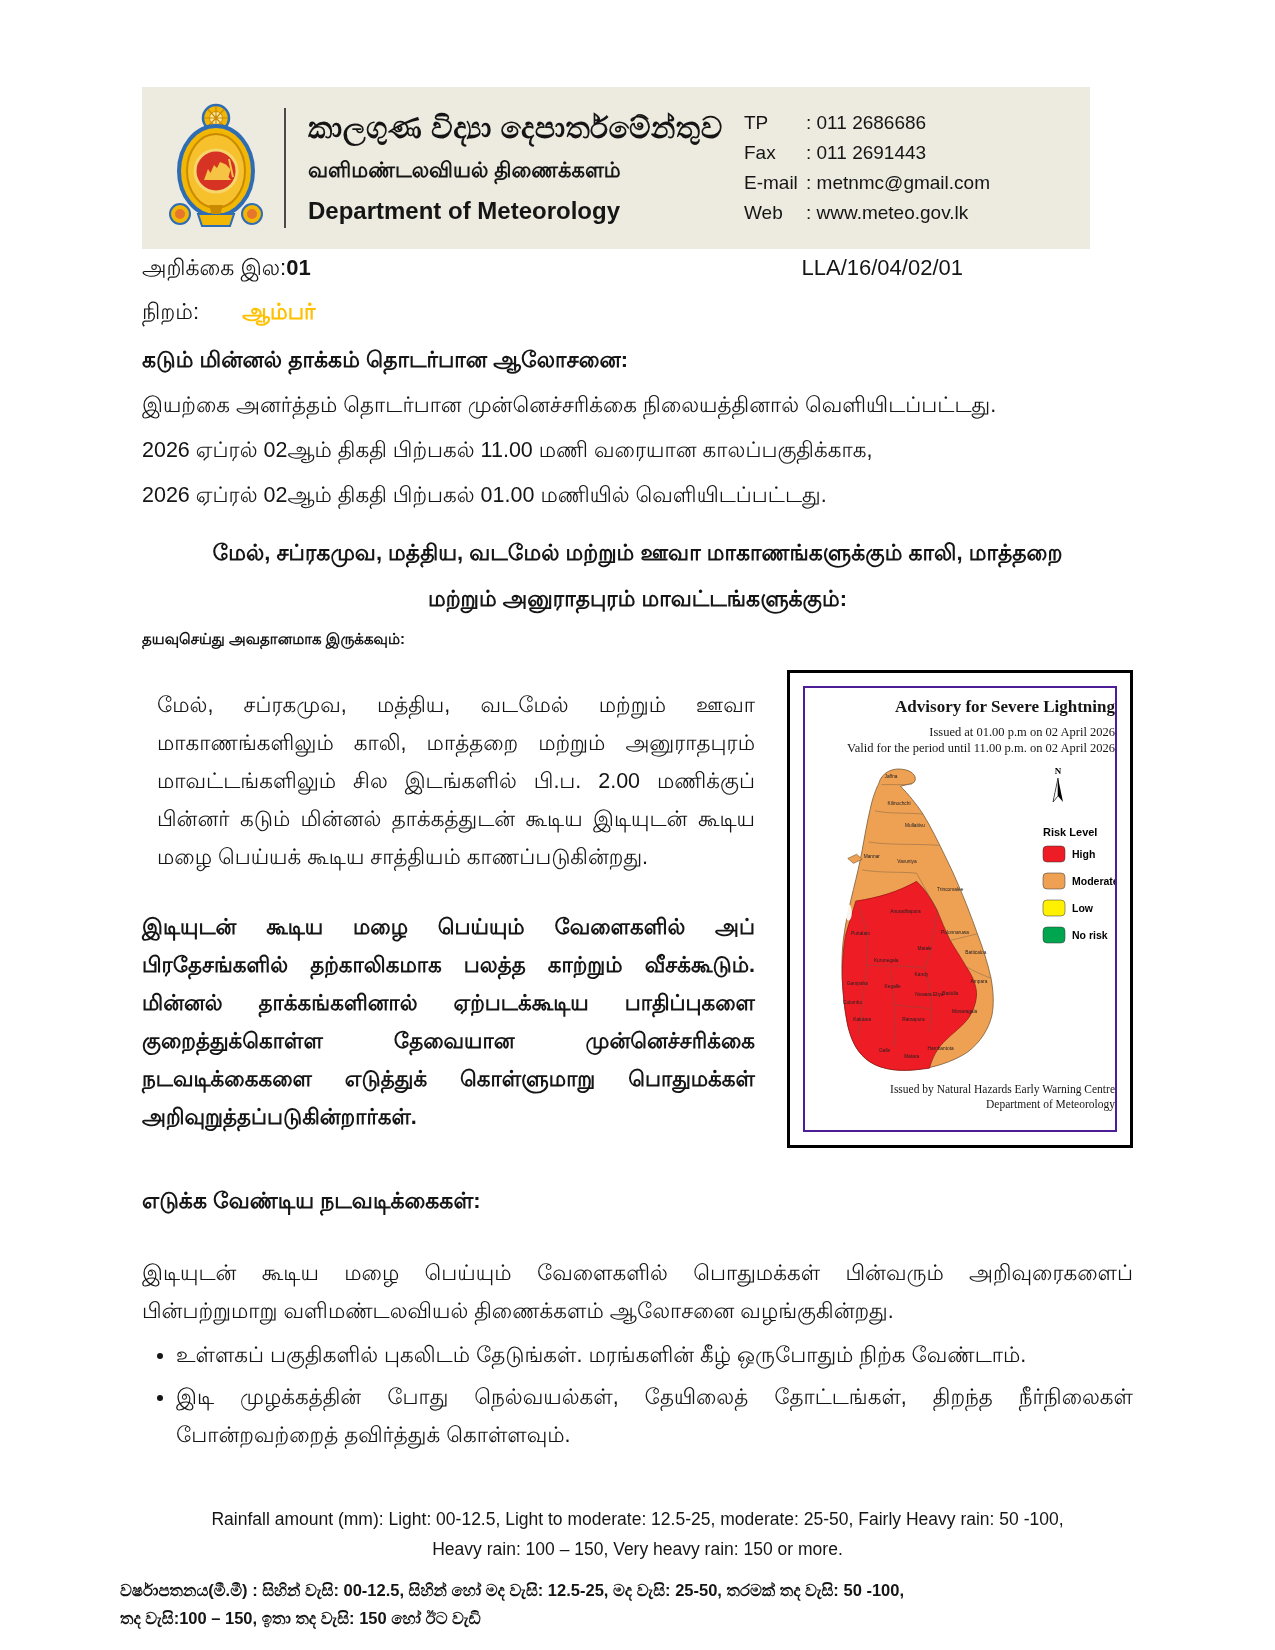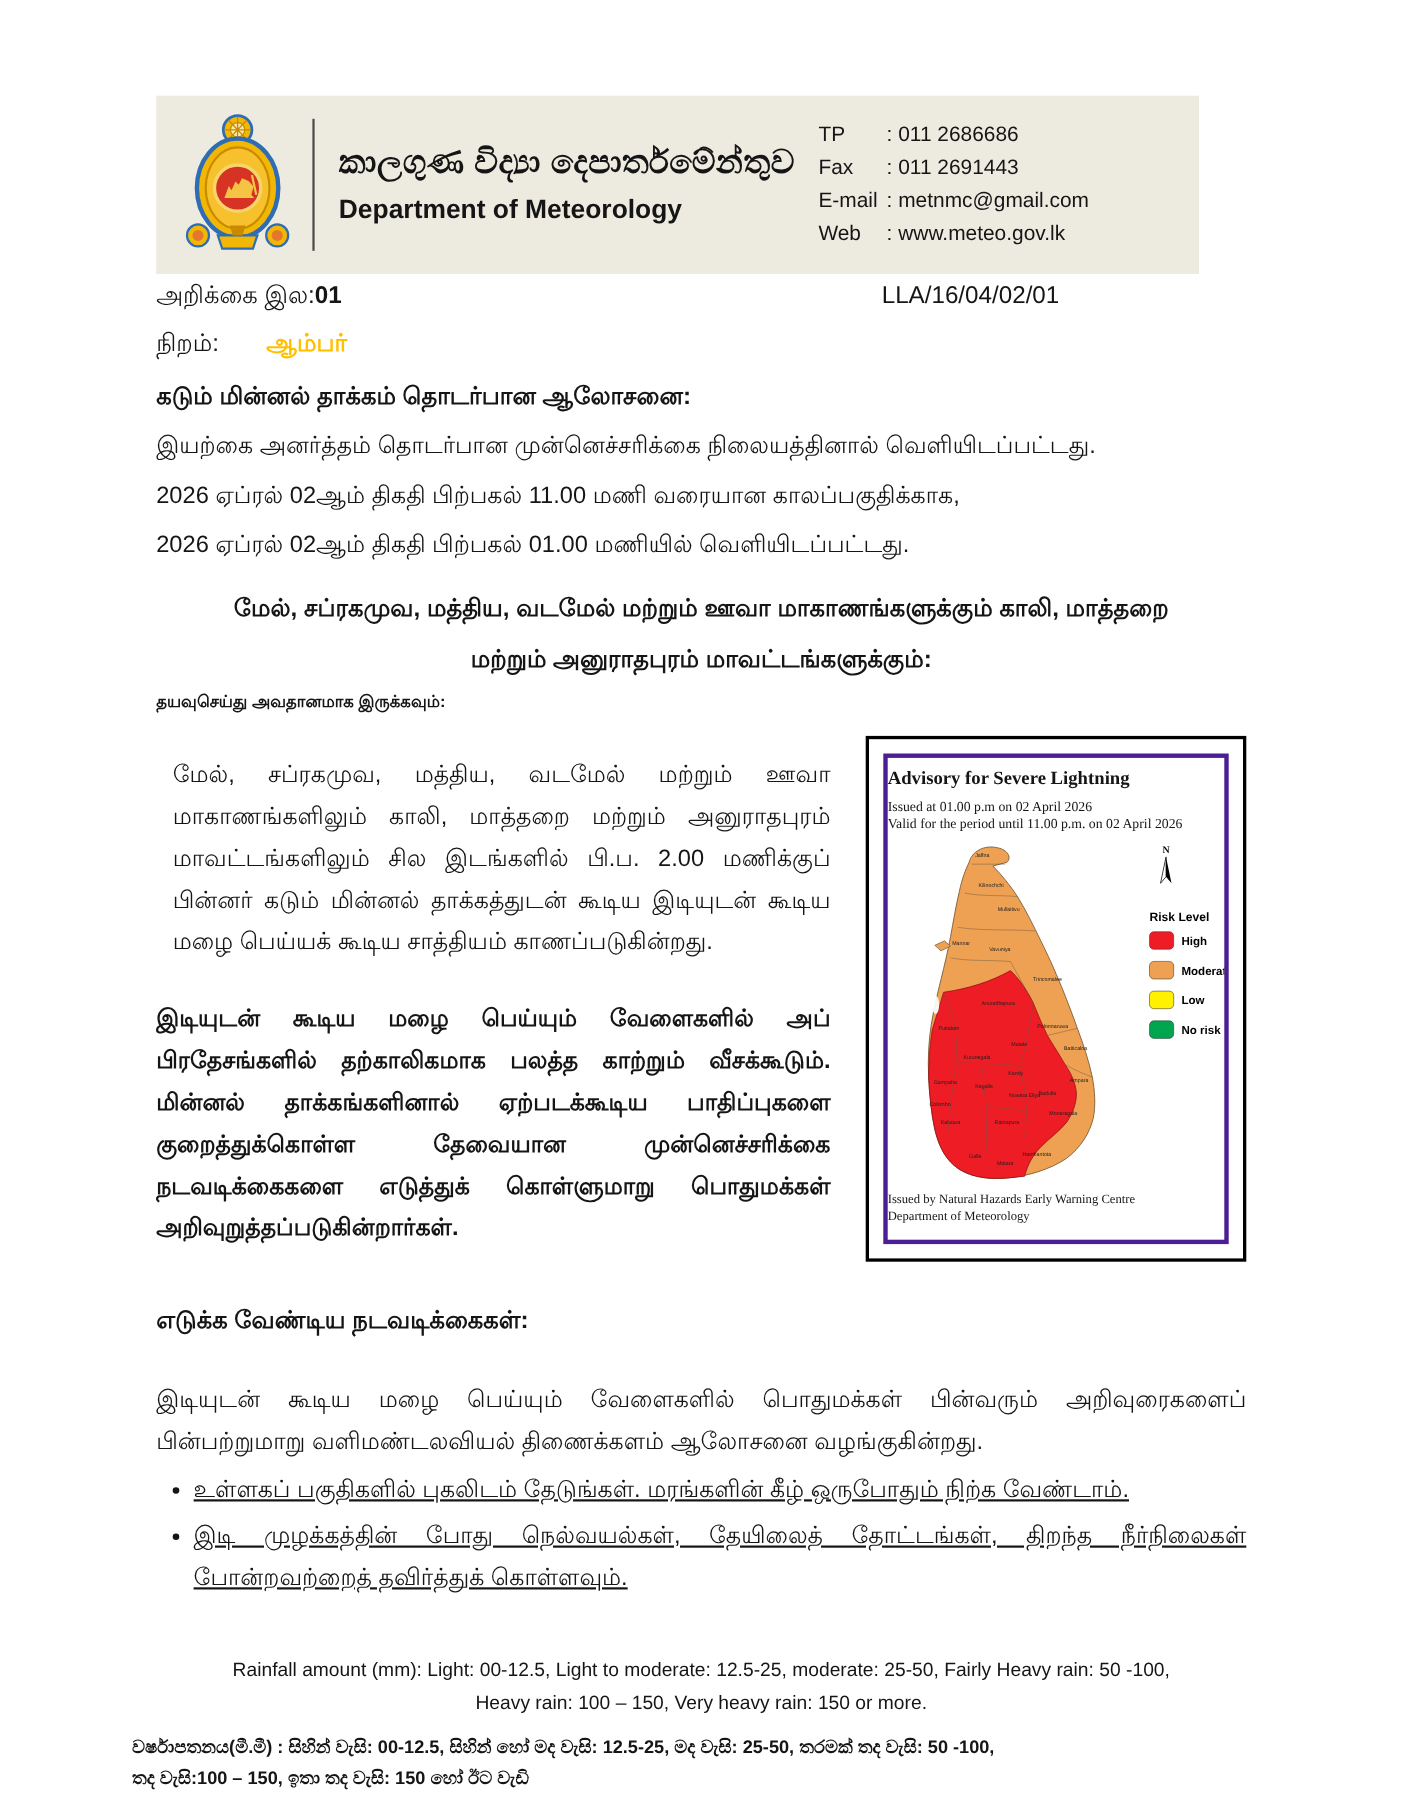"வளிமண்டலவியல் திணைக்களம்" div.lh-tamil { html: none -> <div>வளிமண்டலவியல் திணைக்களம்</div> }
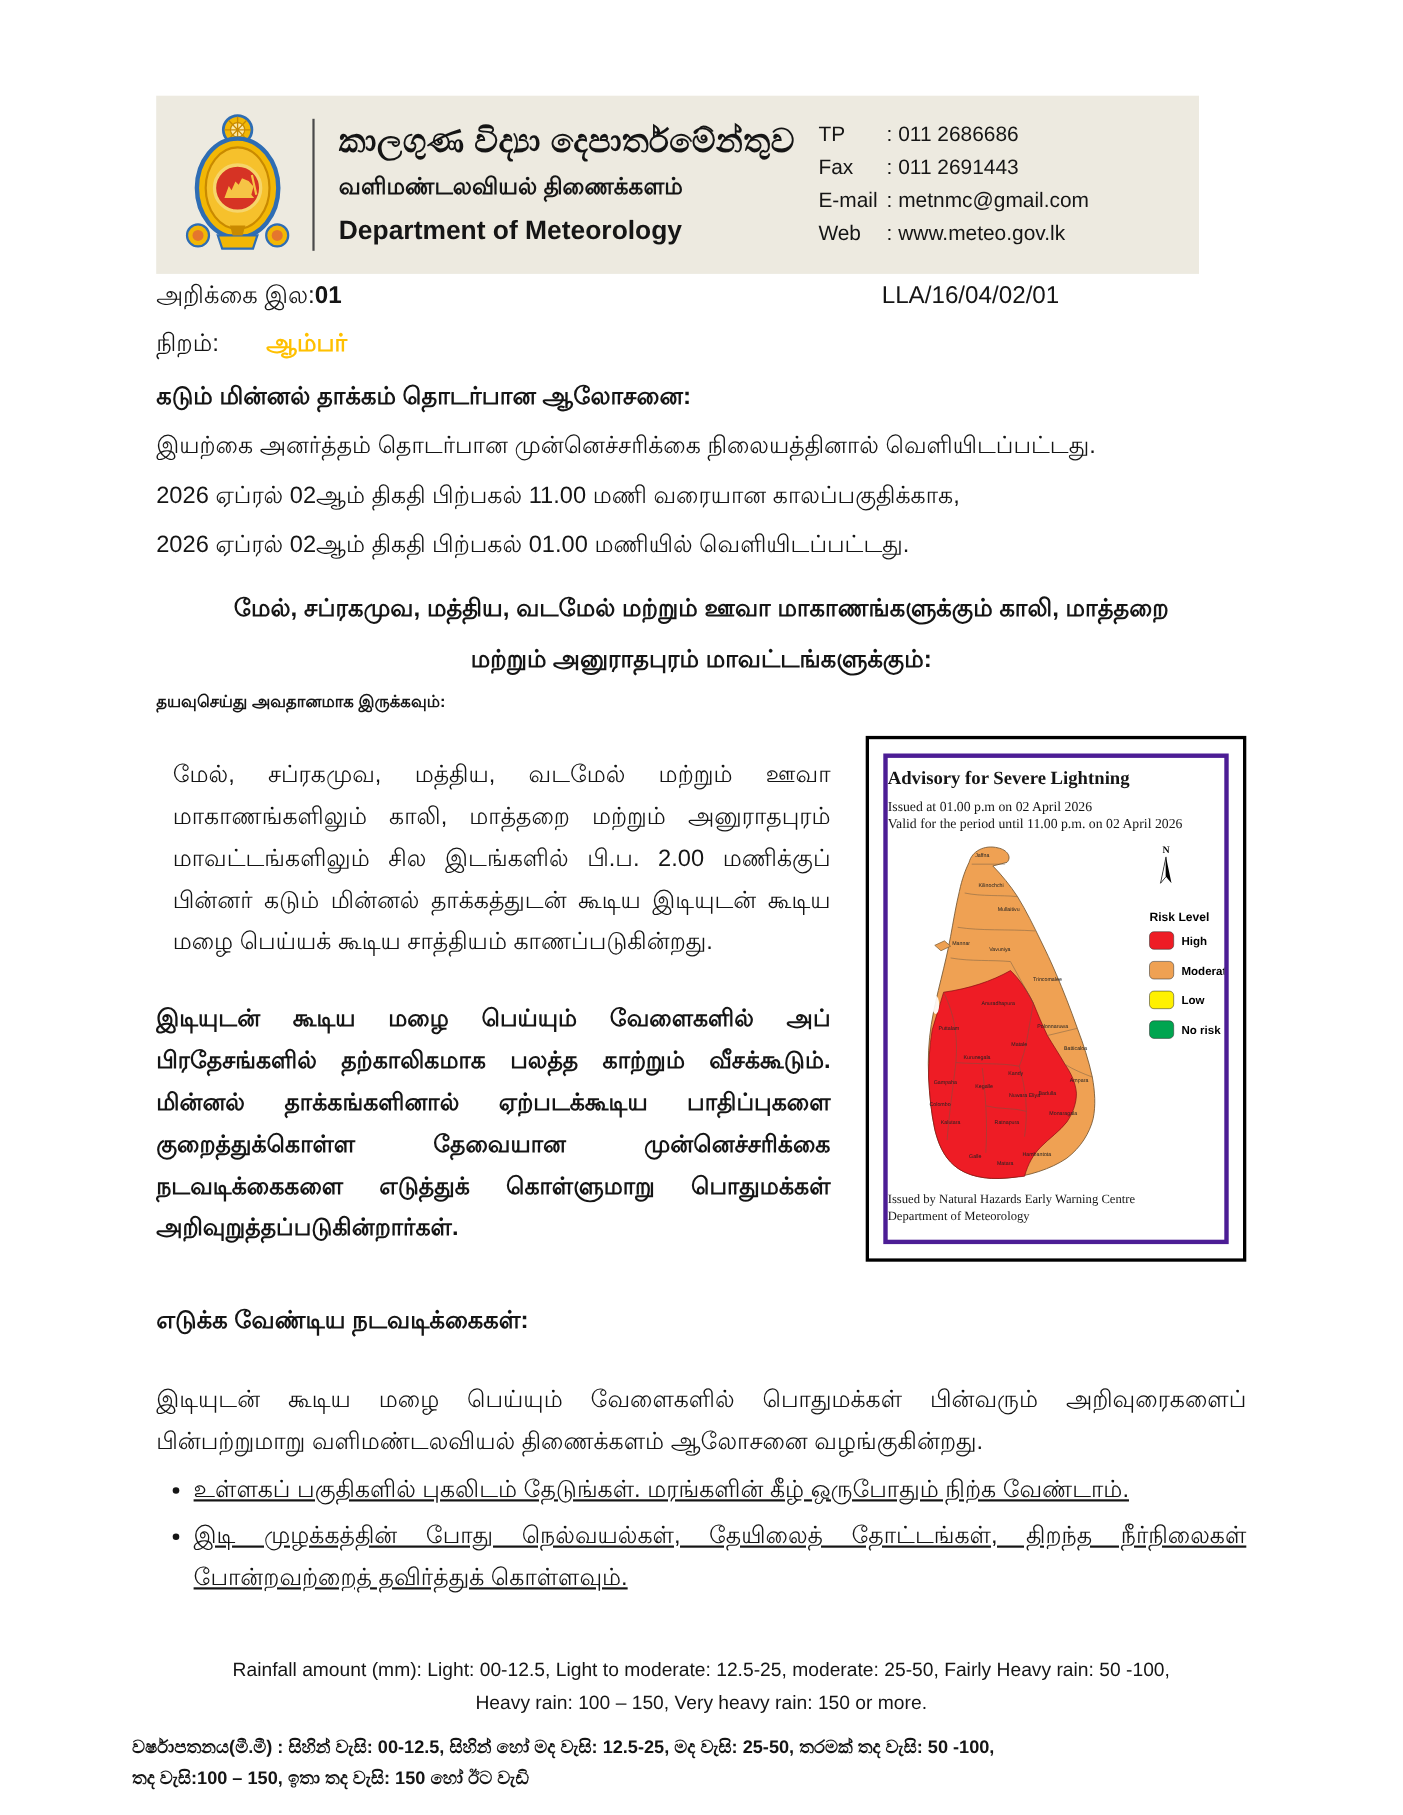"Advisory for Severe Lightning" .map-inner { border: 4px solid #4c1d95 -> 2px solid #4c1d95; text-align: left -> right }
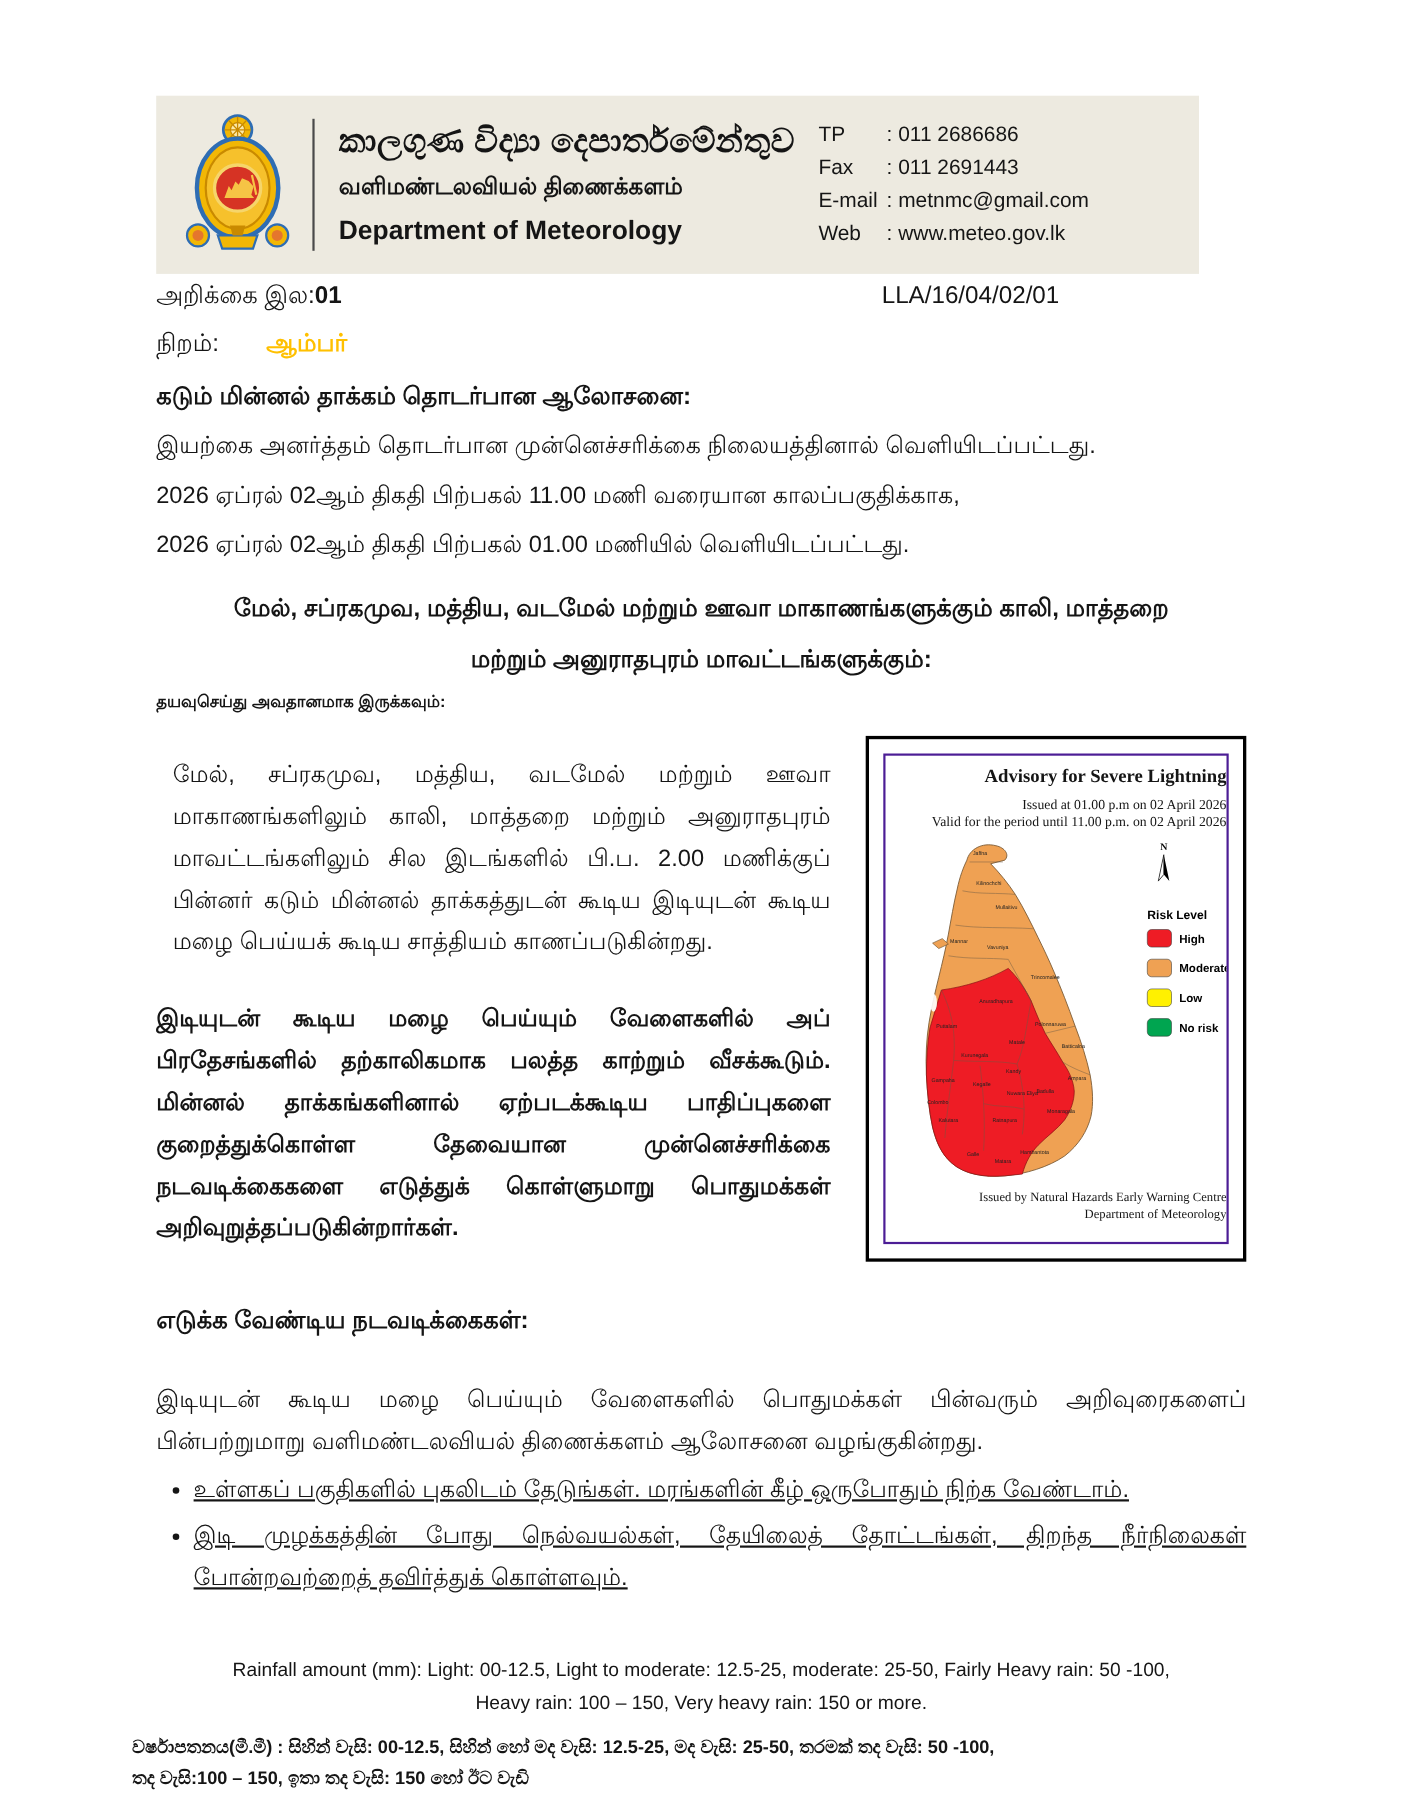"உள்ளகப் பகுதிகளில் புகலிடம் தேடுங்கள்." .actions-list li { text-decoration: underline -> none }
